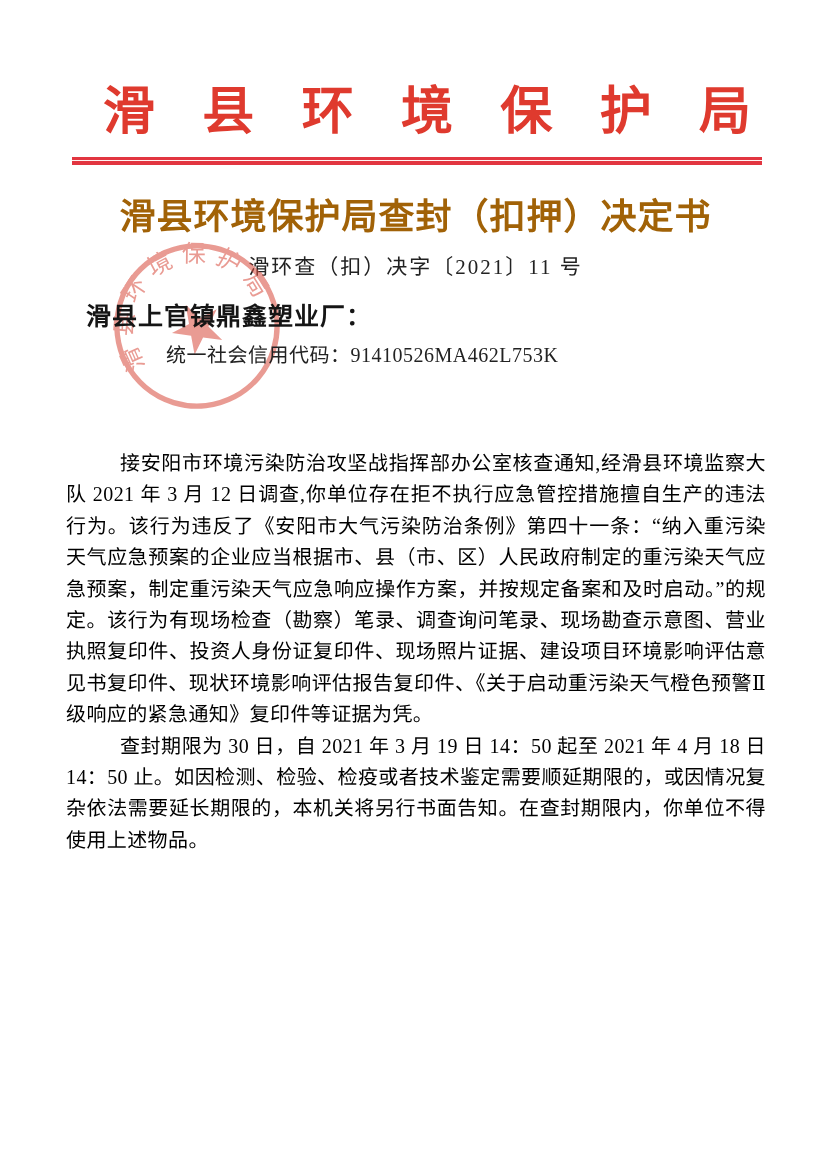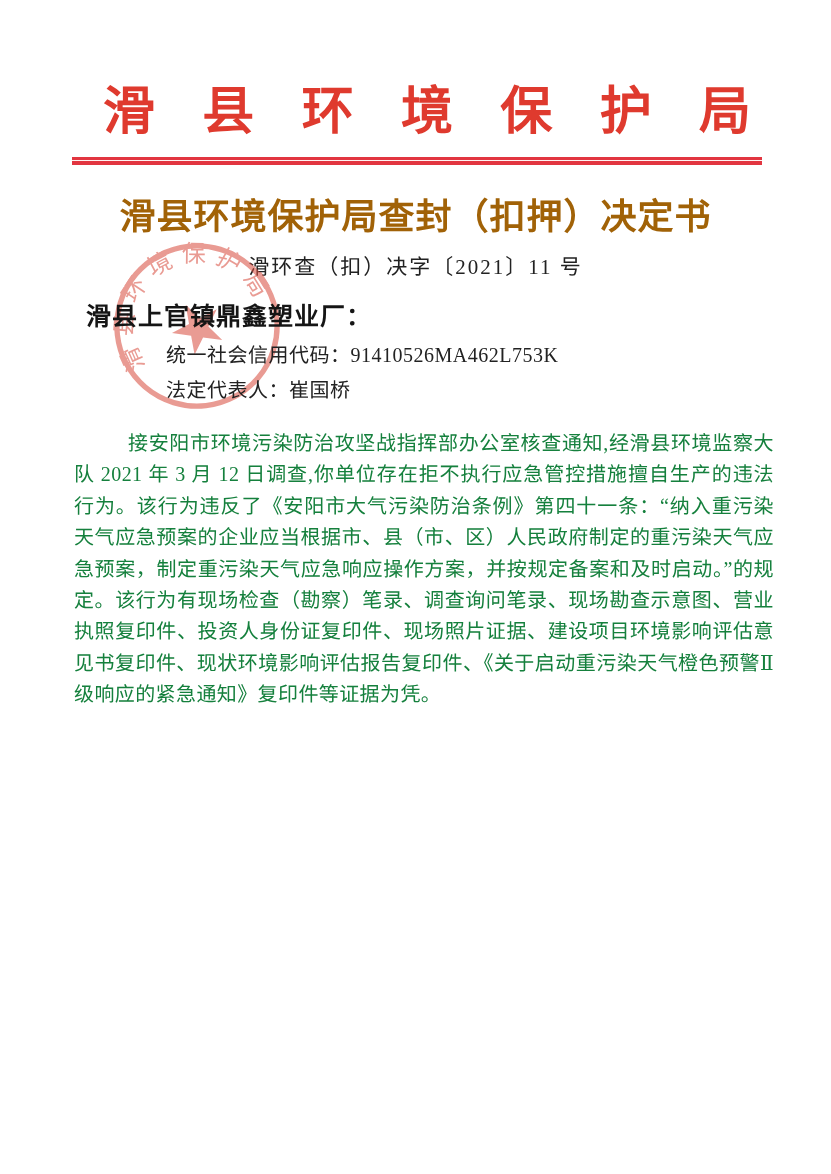"法定代表人：崔国桥" div.info-row { html: <div> <span>法定代表人：</span><span>崔国桥</span> </div> -> none }
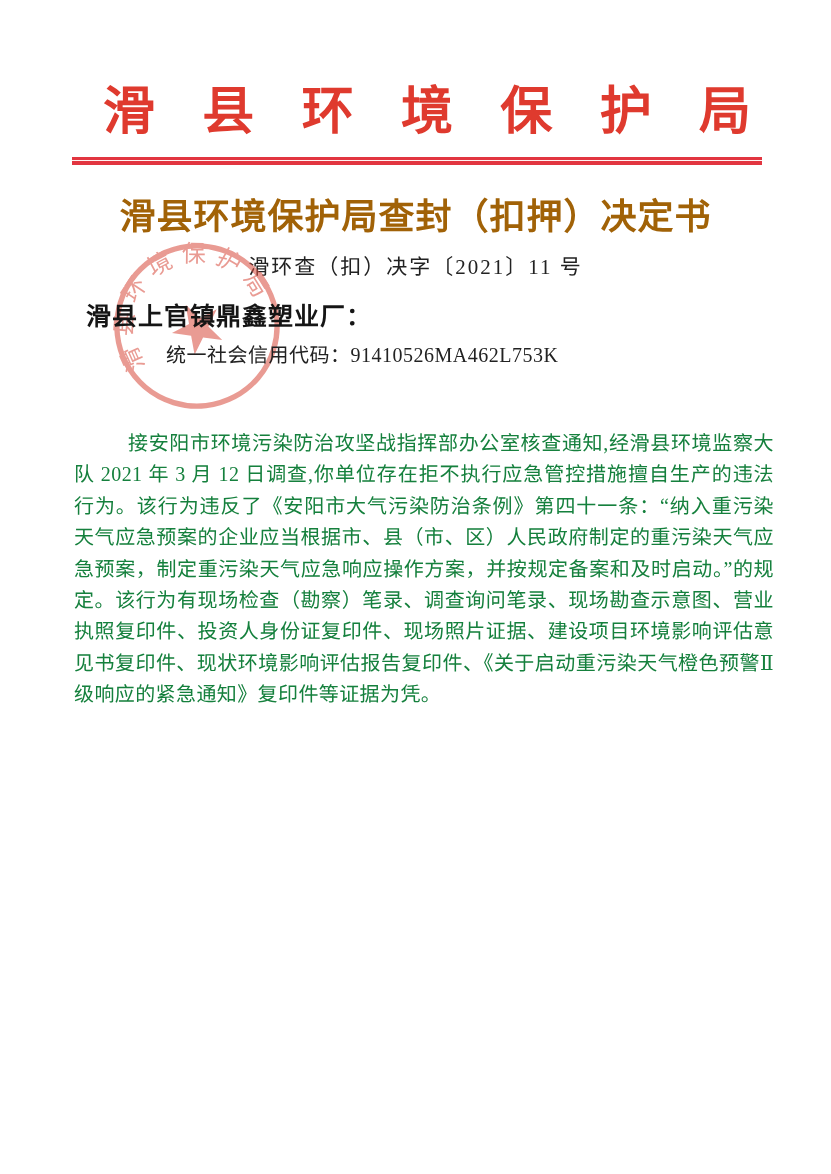"接安阳市环境污染防治攻坚战指挥部办公室核查通知,经滑县环境监察大队 2021 年" .body-text { color: #15803d -> #000000; margin-left: 8px -> none; top: 428px -> 448px }
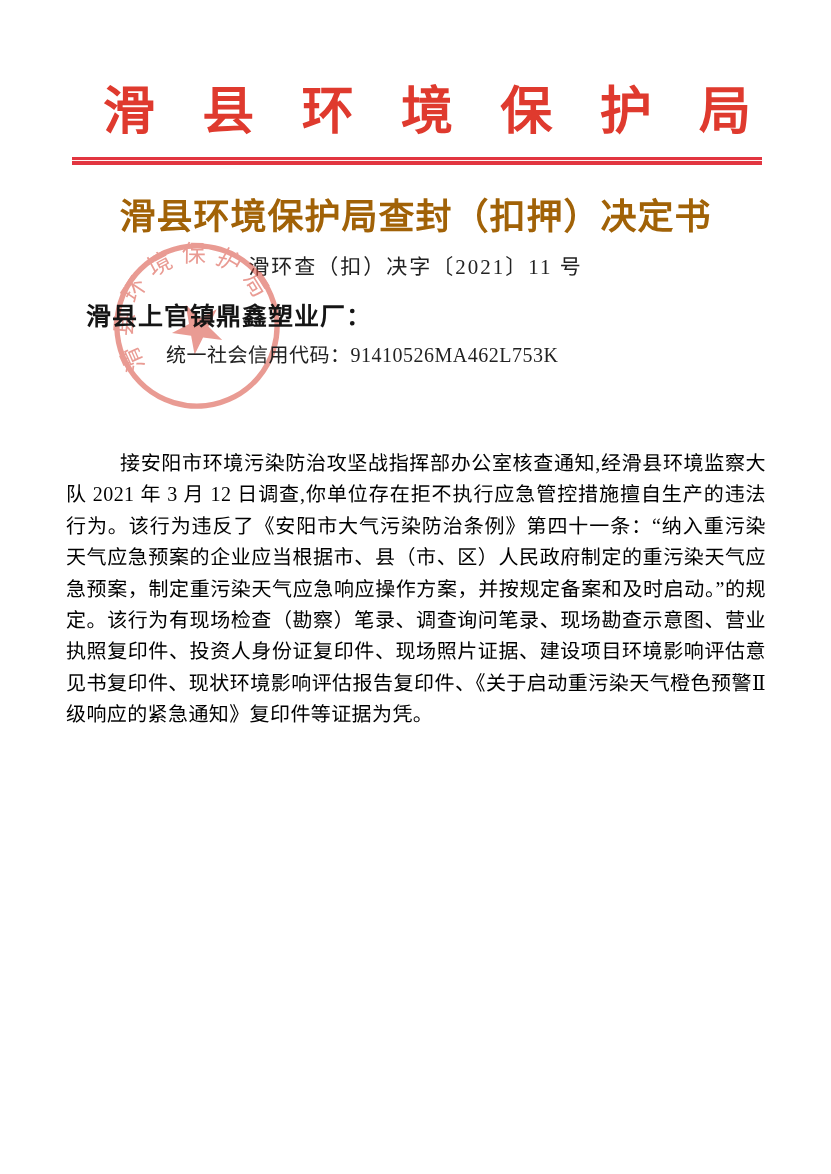"查封期限为 30 日，自 2021 年" p { html: none -> <p>查封期限为 30 日，自 2021 年 3 月 19 日 14：50 起至 2021 年 4 月 18 日 14：50 止。如因检测、检验、检疫或者技术鉴定需要顺延期限的，或因情况复杂依法需要延长期限的，本机关将另行书面告知。在查封期限内，你单位不得使用上述物品。</p> }
